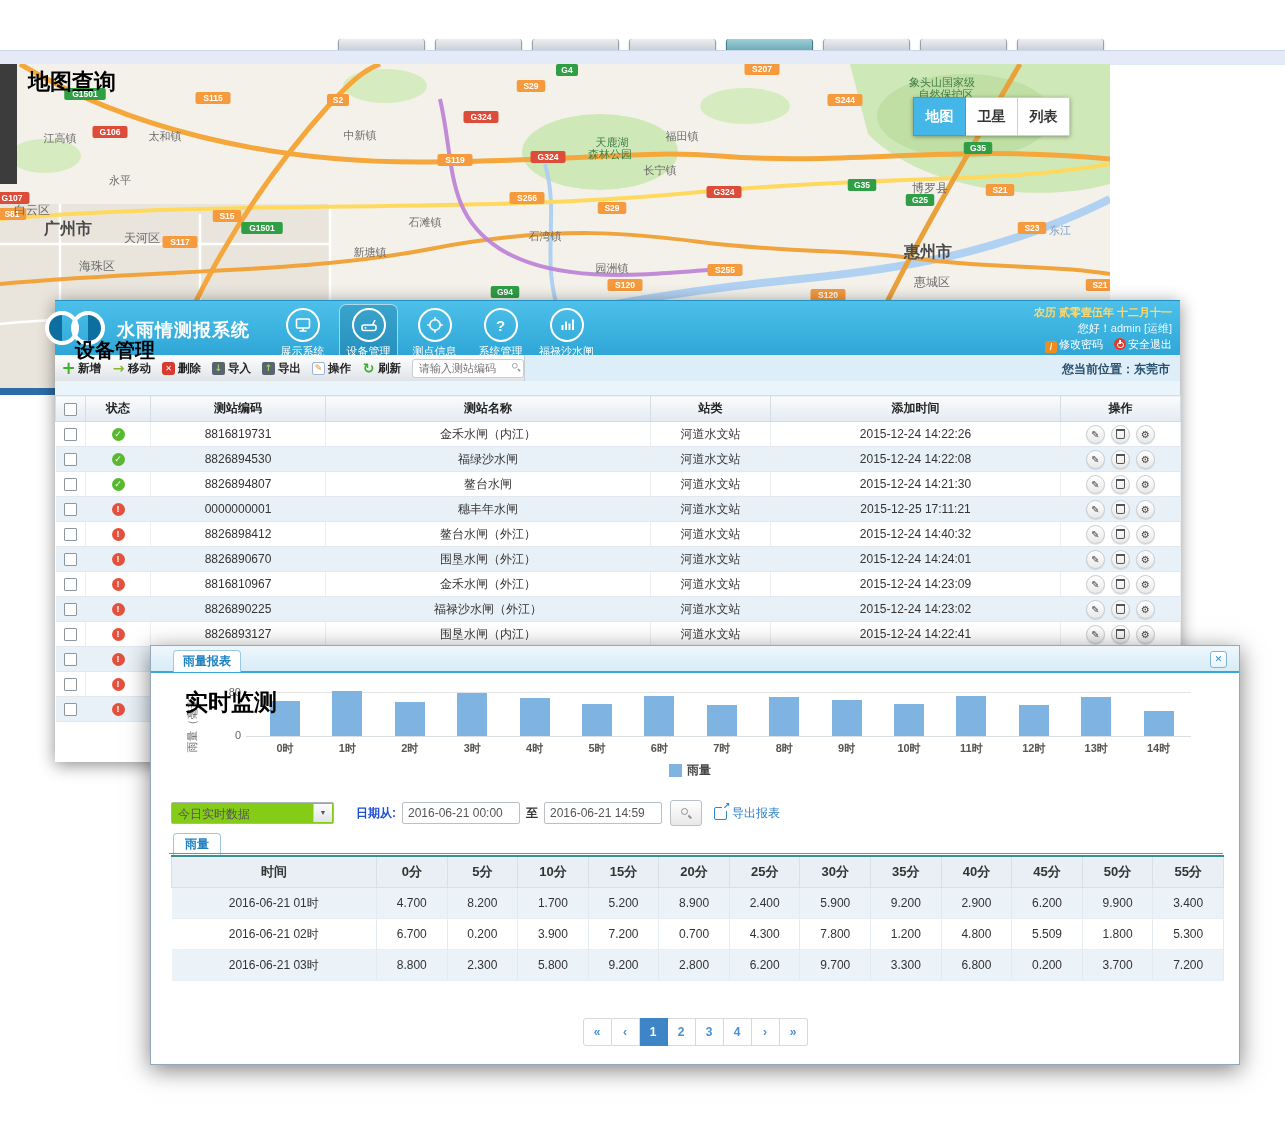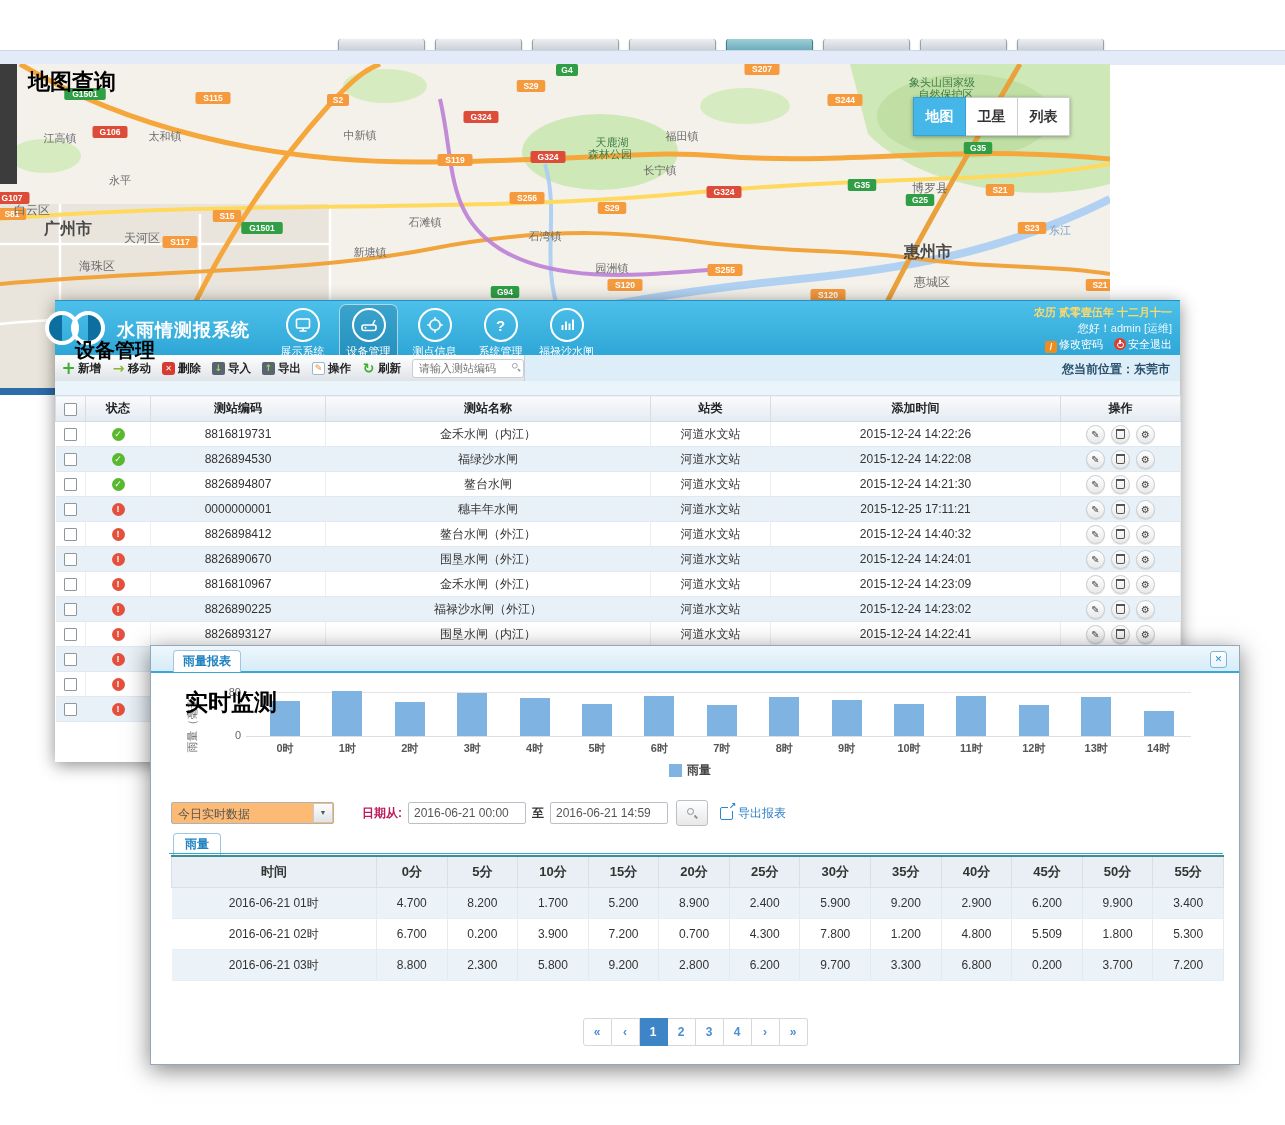"今日实时数据" .sel { background: #fdba74 -> #84cc16 }
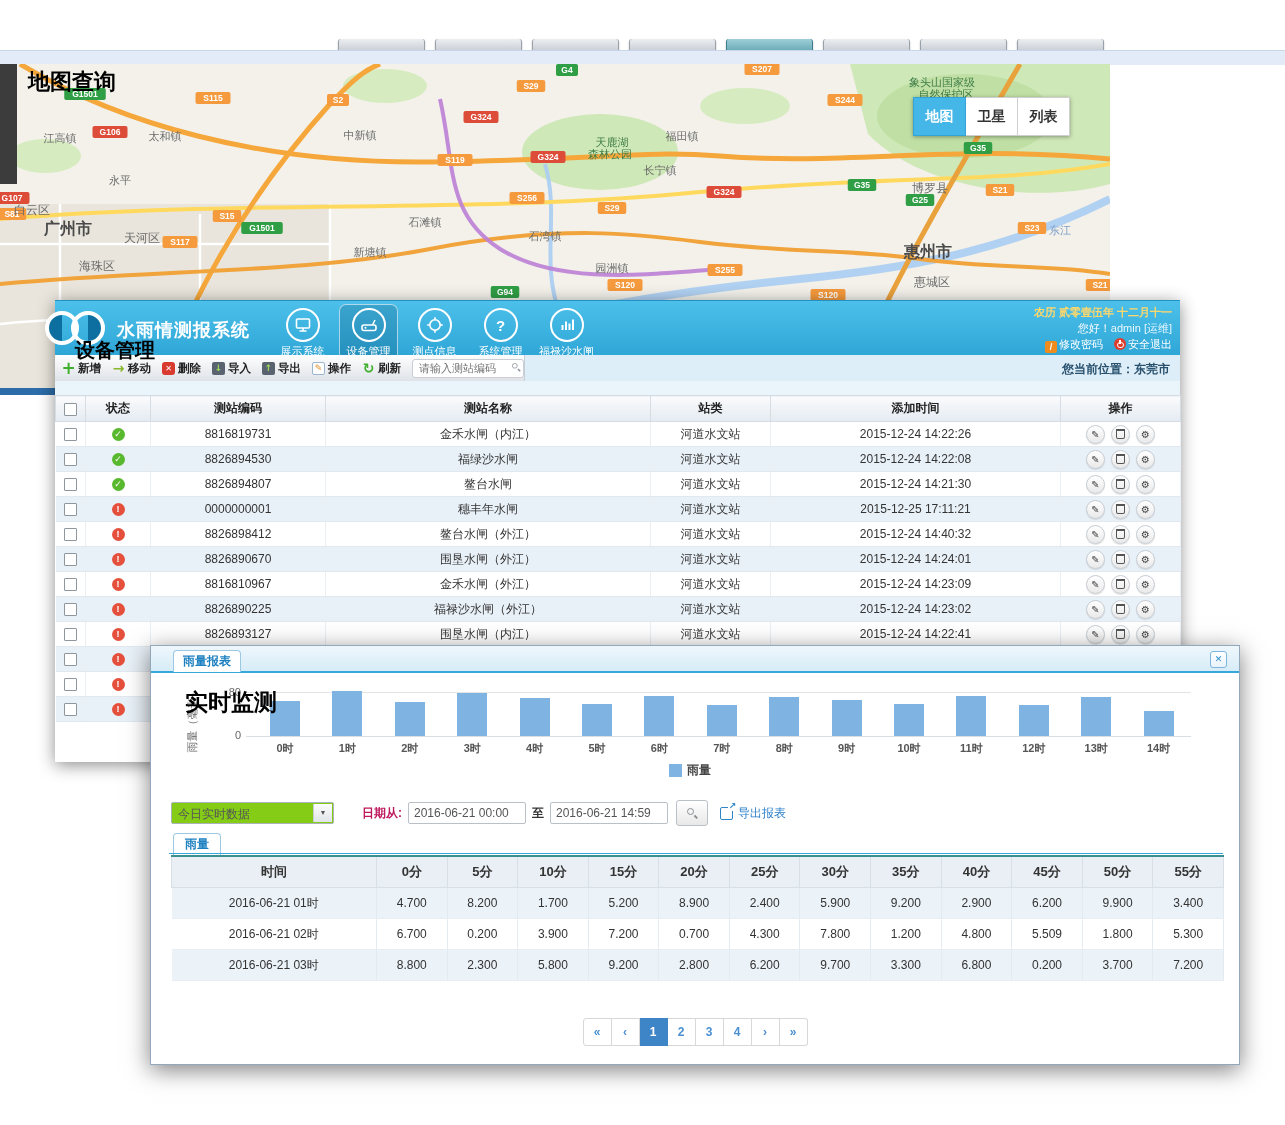"日期从:" .flabel { color: #be185d -> #1d4ed8; margin: 0 6px 0 28px -> 0 6px 0 22px }
